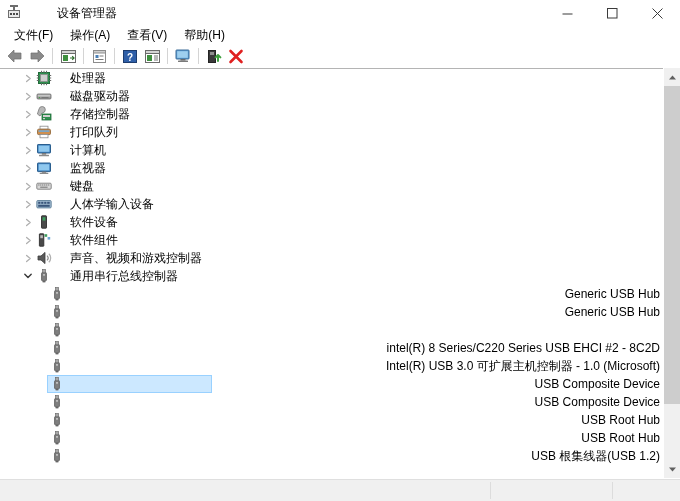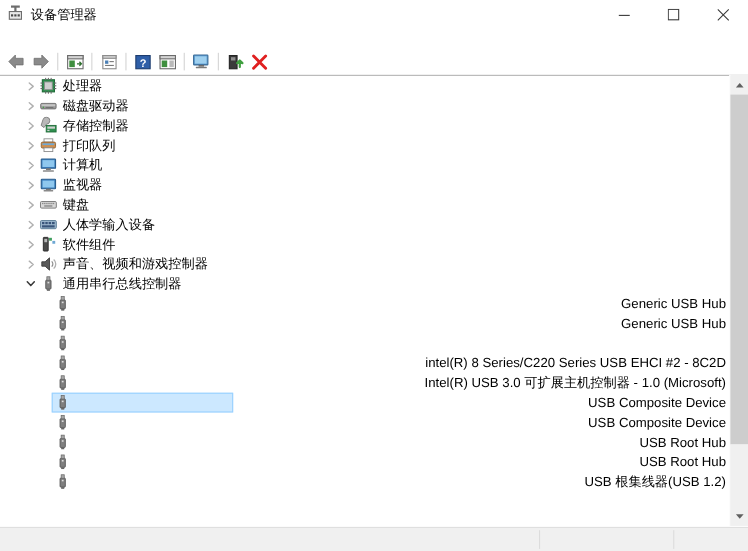"设备管理器" #titlebar { gap: none -> 29px }
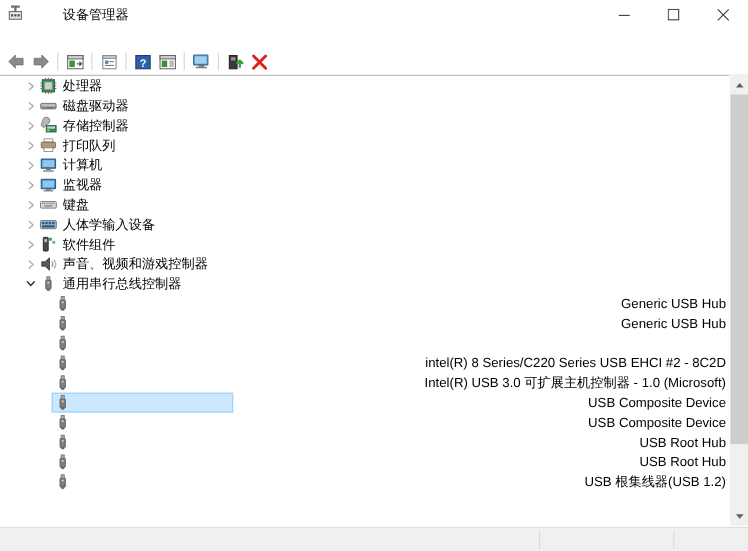"文件(F)" div { html: none -> <div> <div>文件(F)</div> <div>操作(A)</div> <div>查看(V)</div> <div>帮助(H)</div> </div> }
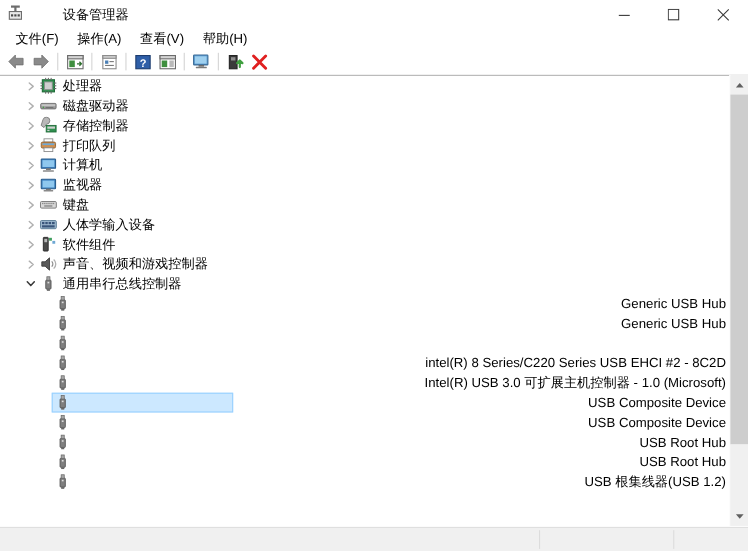"处理器" .lbl { margin-left: none -> 13px }
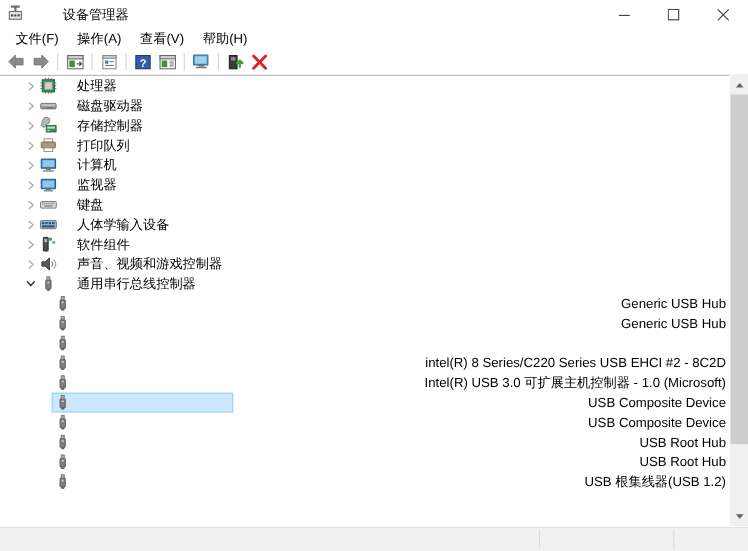"软件设备" div.row { html: none -> <div> <div> <svg> <path></path> </svg> </div> <div> <svg> <rect></rect> <rect></rect> </svg> </div> <div>软件设备</div> </div> }
